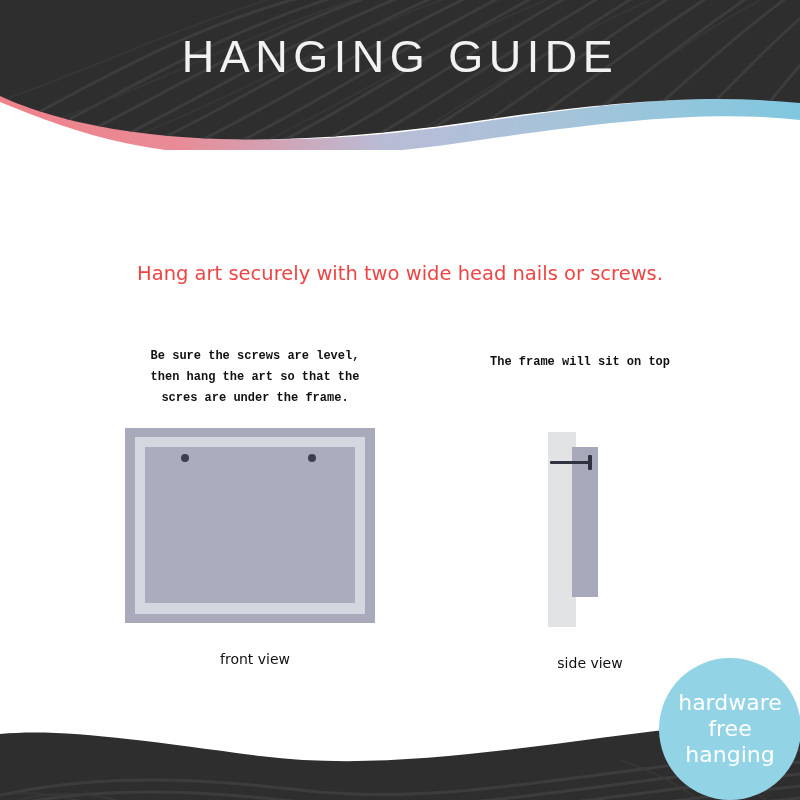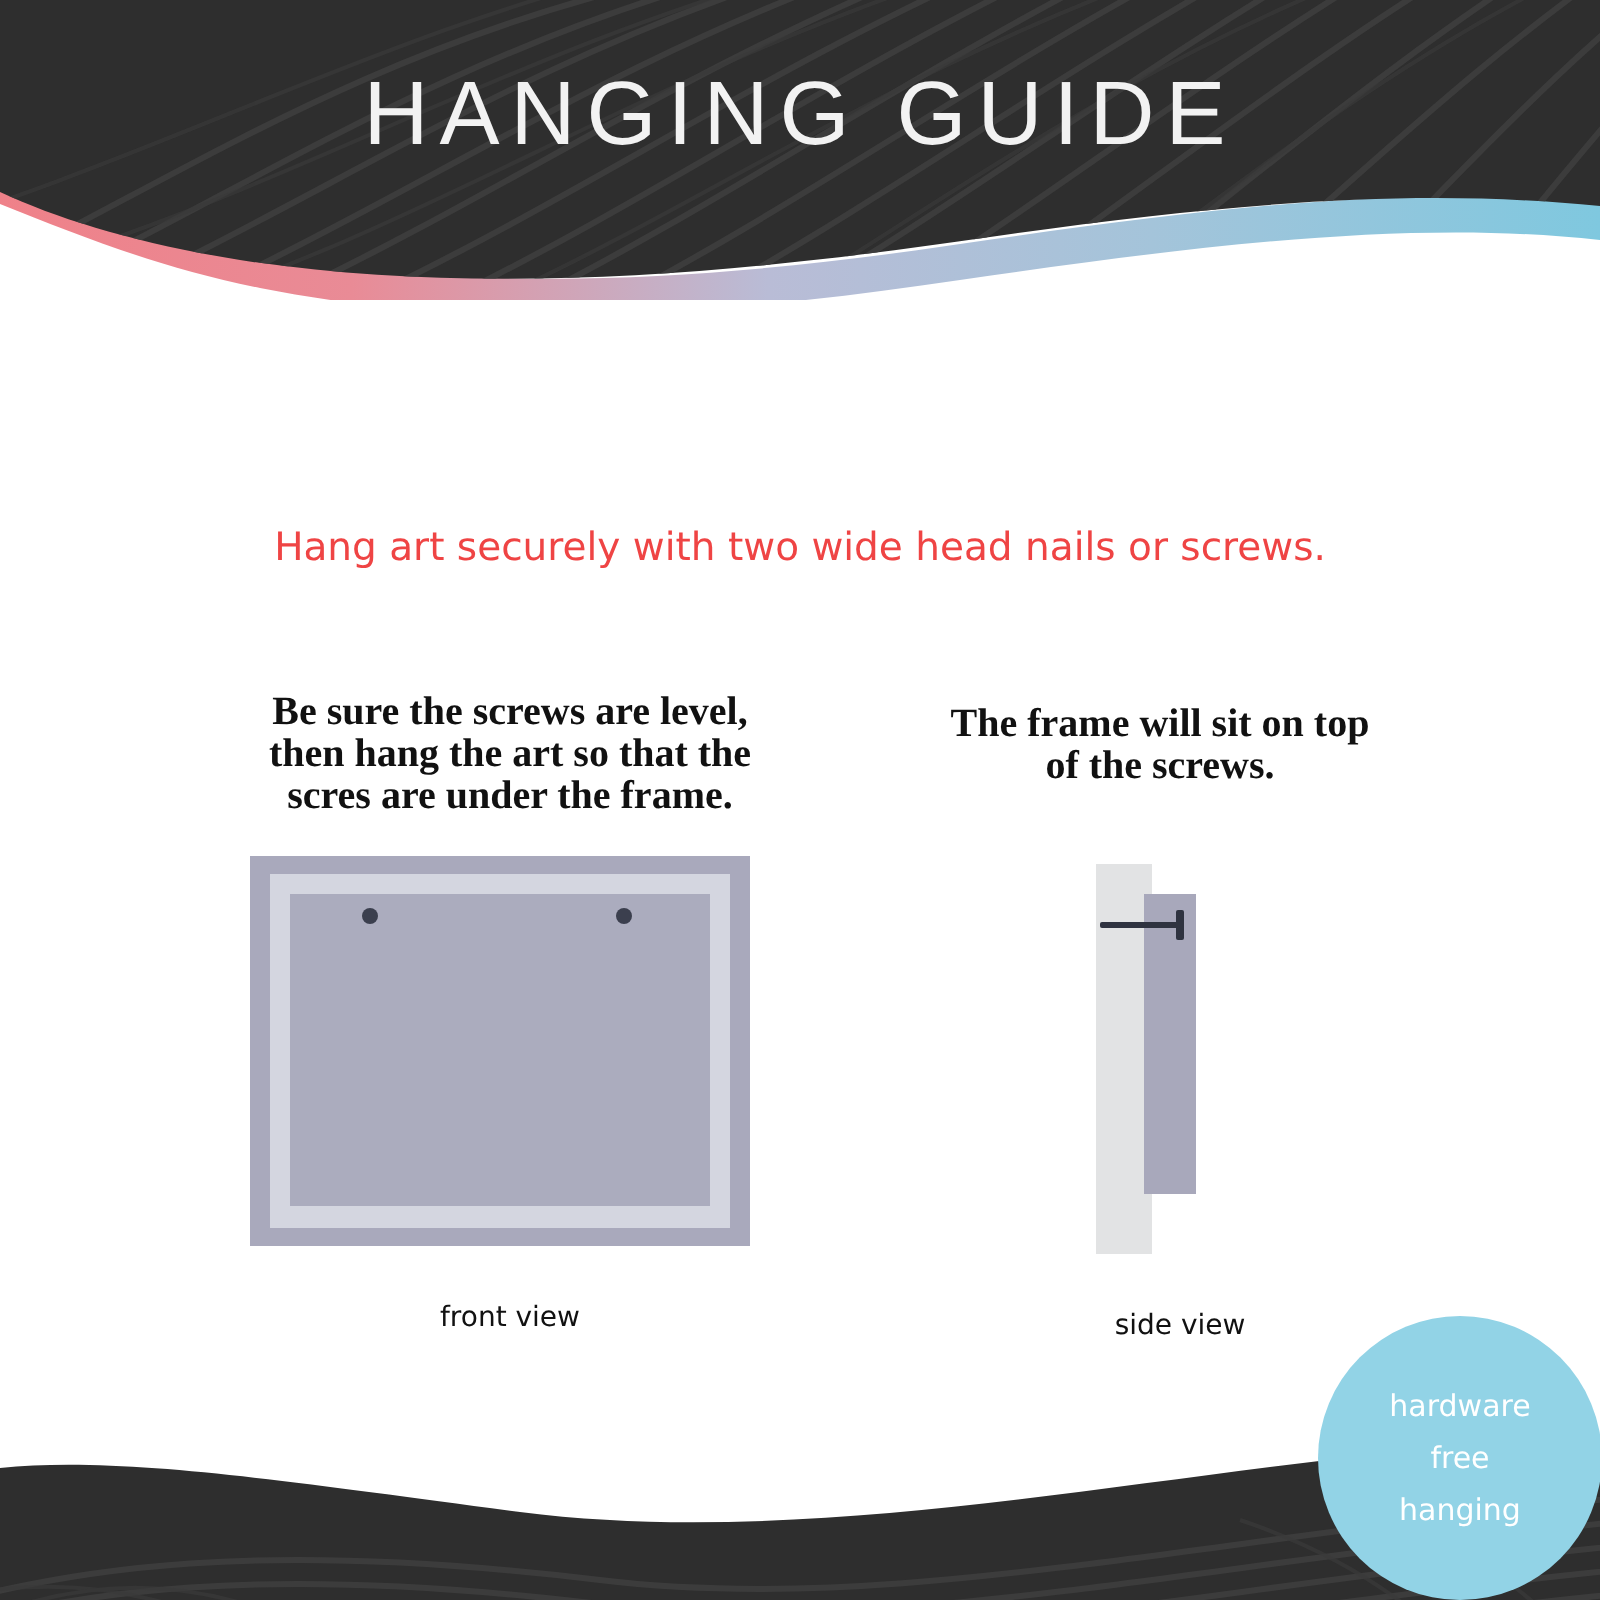"Be sure the screws are" .cap { font-family: Liberation Serif, serif -> Liberation Mono, monospace; font-size: 20px -> 12px }
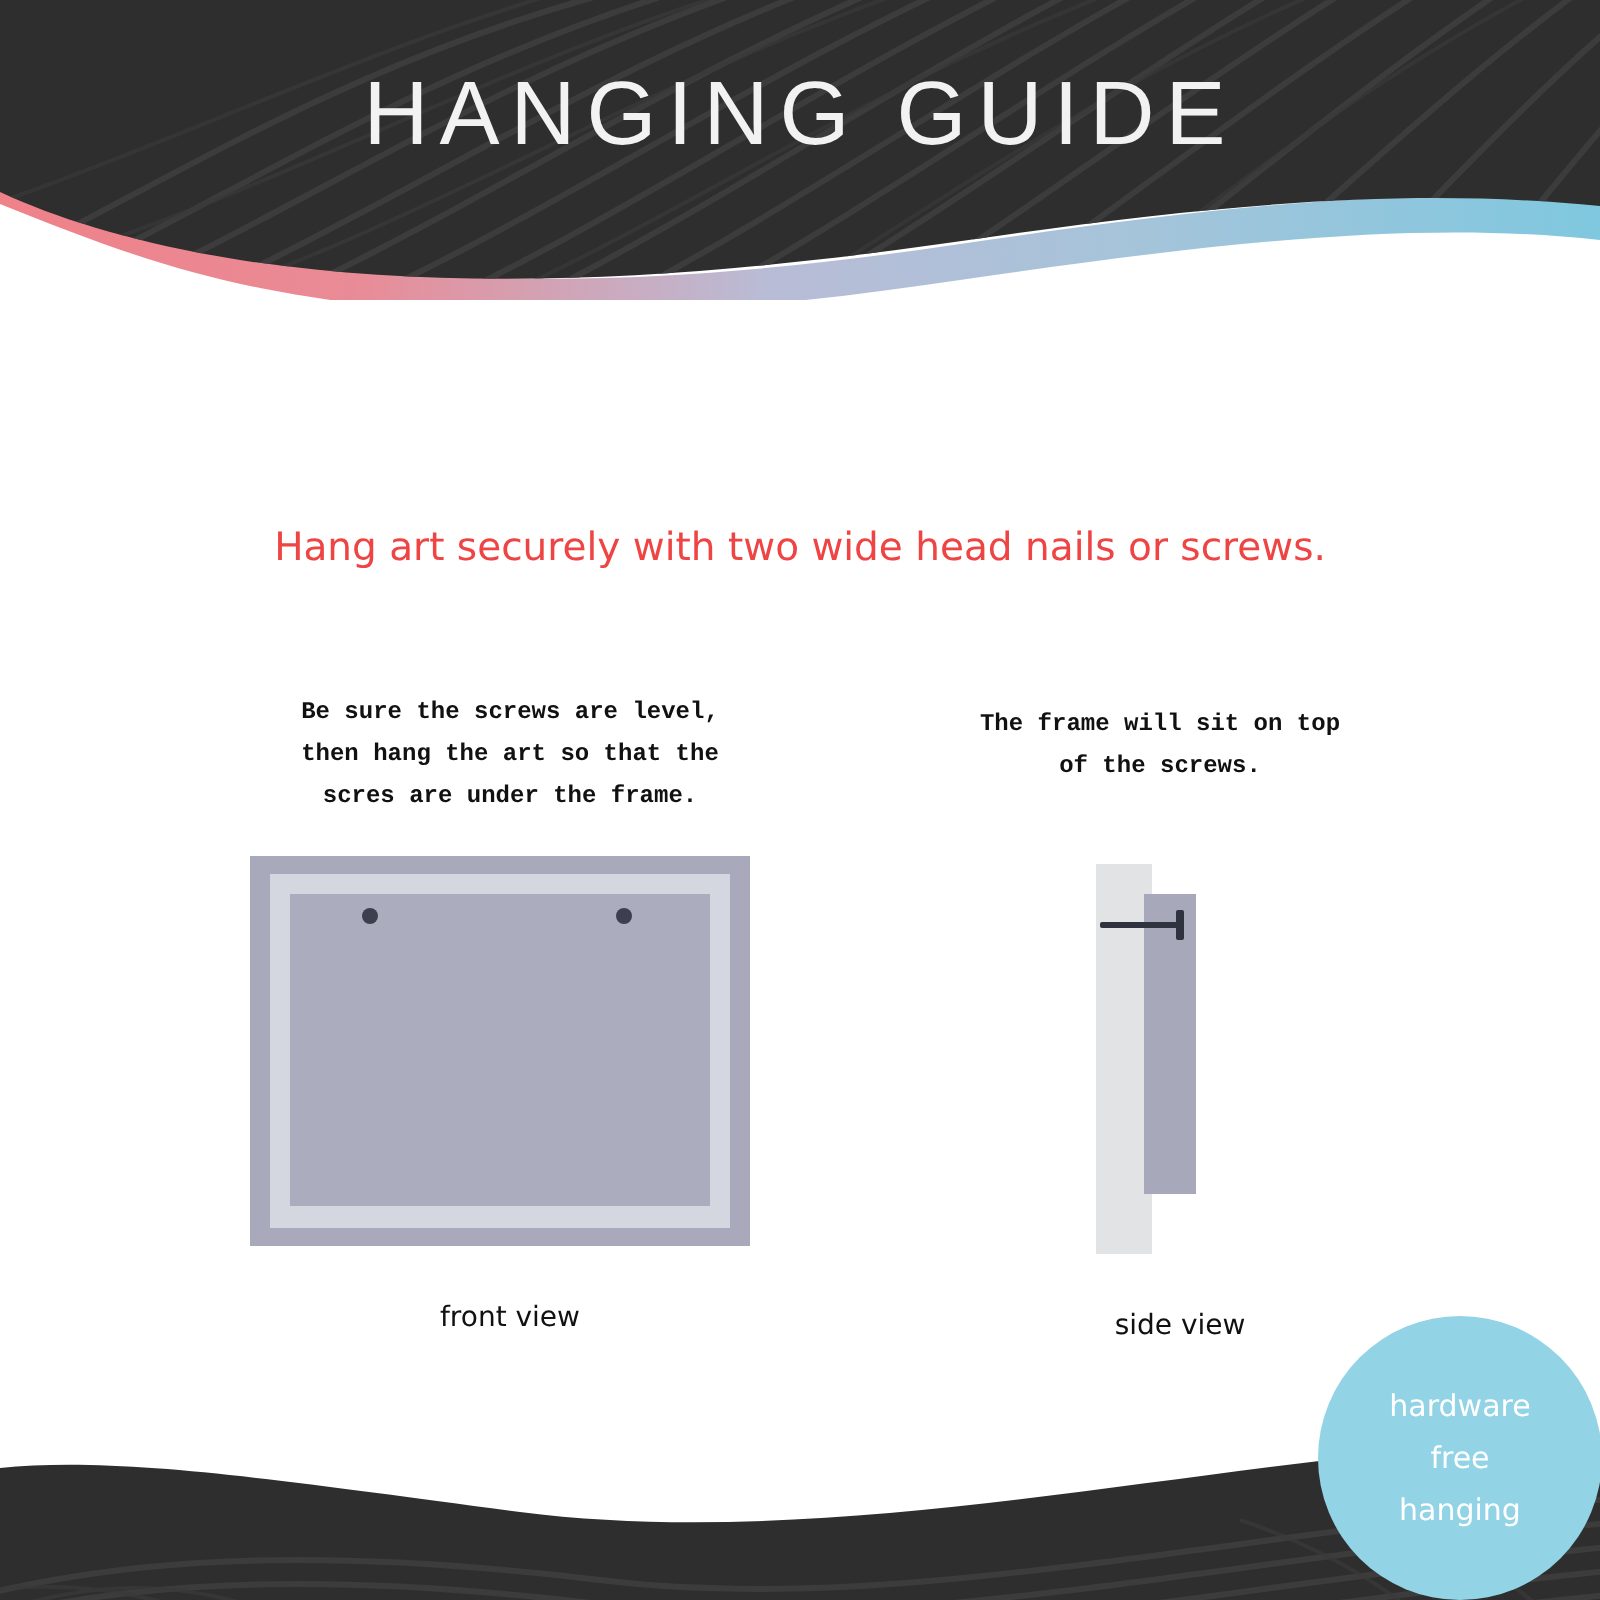"of the screws." div { html: <div>of the screws.</div> -> none }
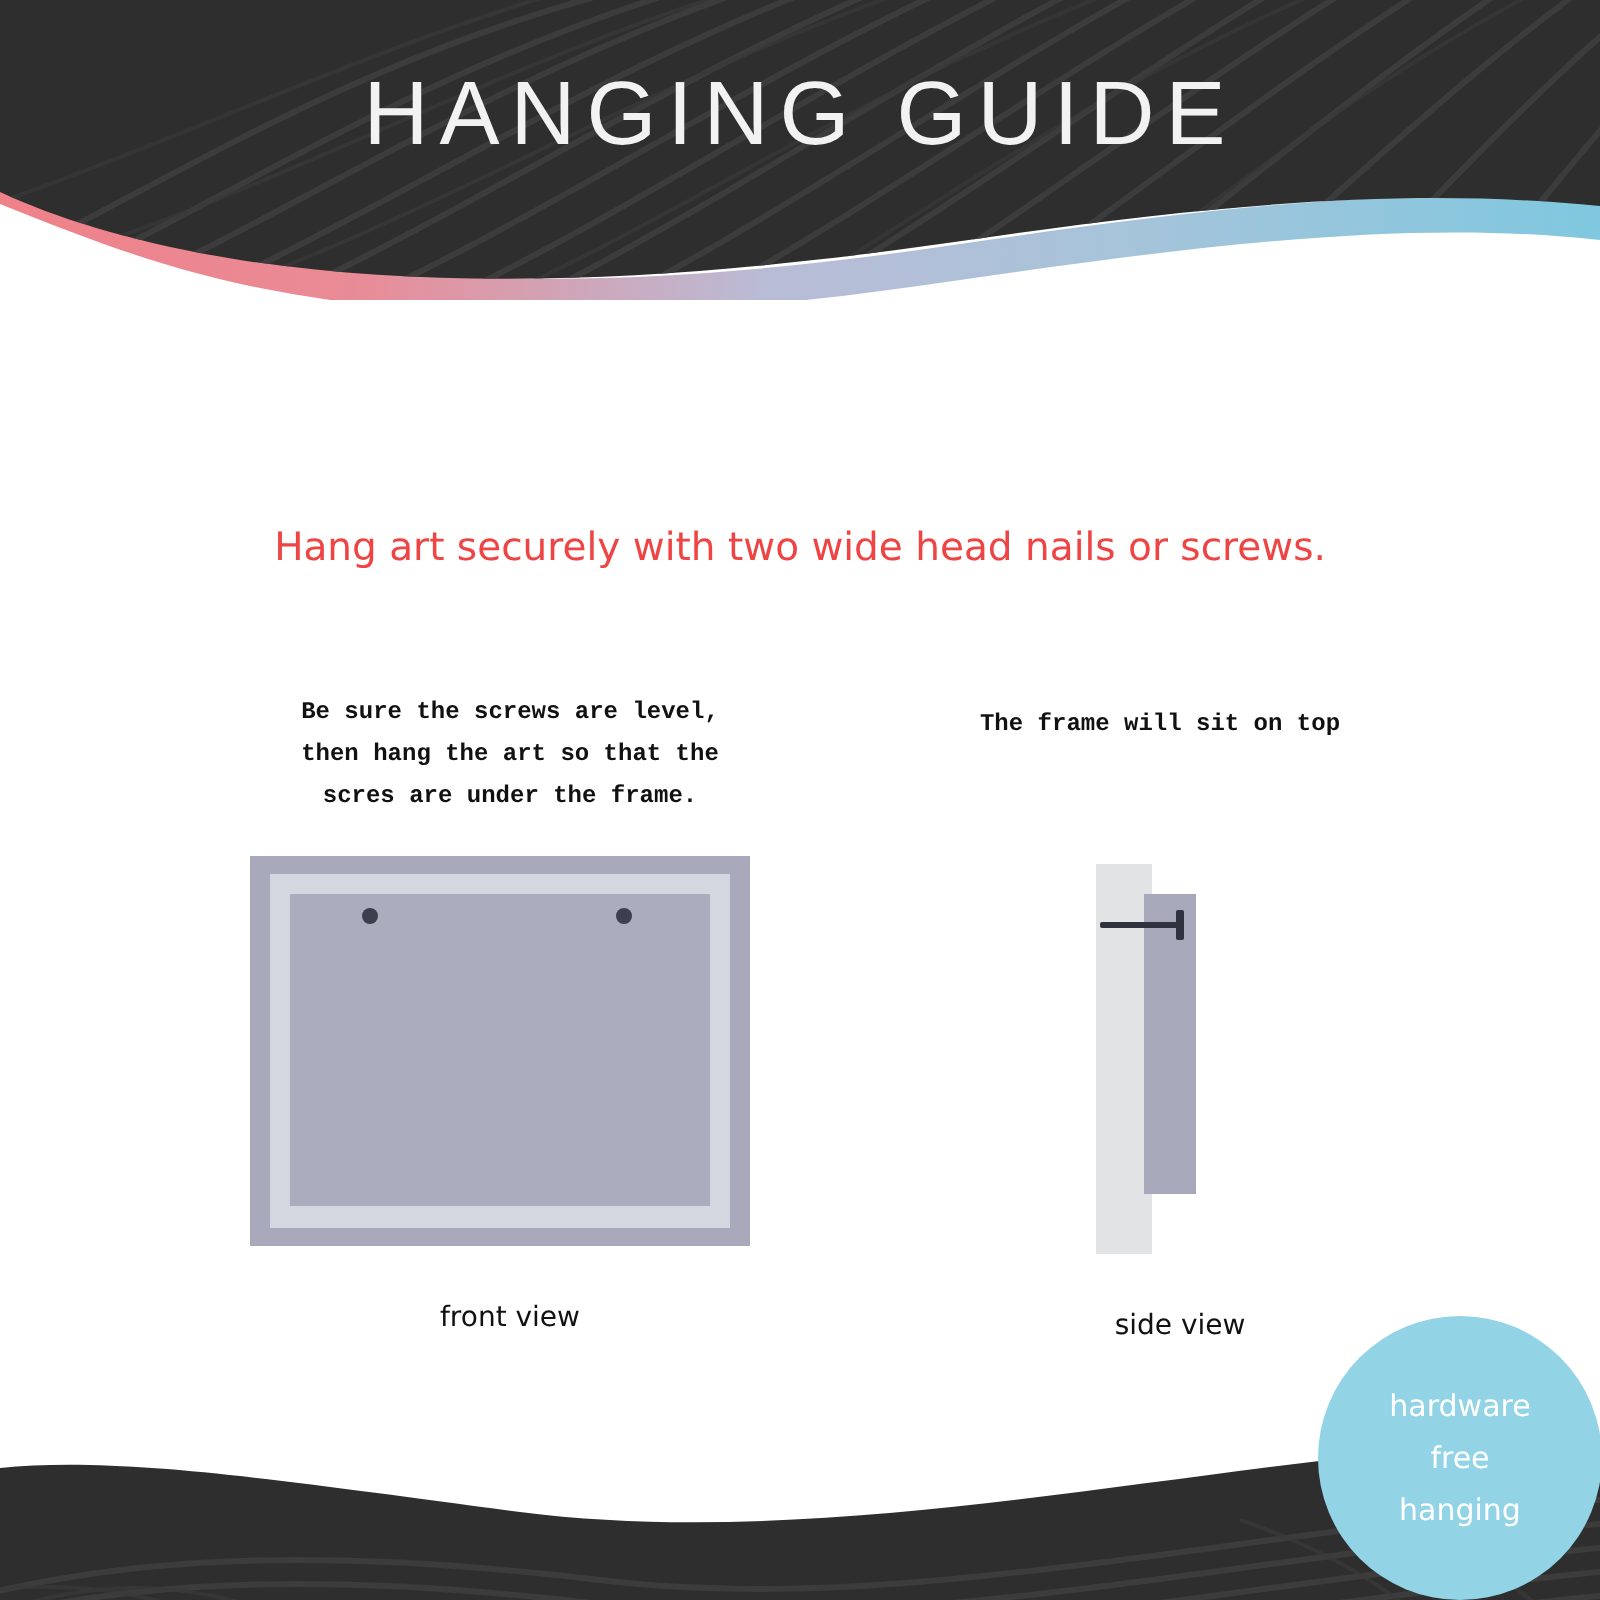"hardware" .badge span { font-size: 15px -> 22px }
